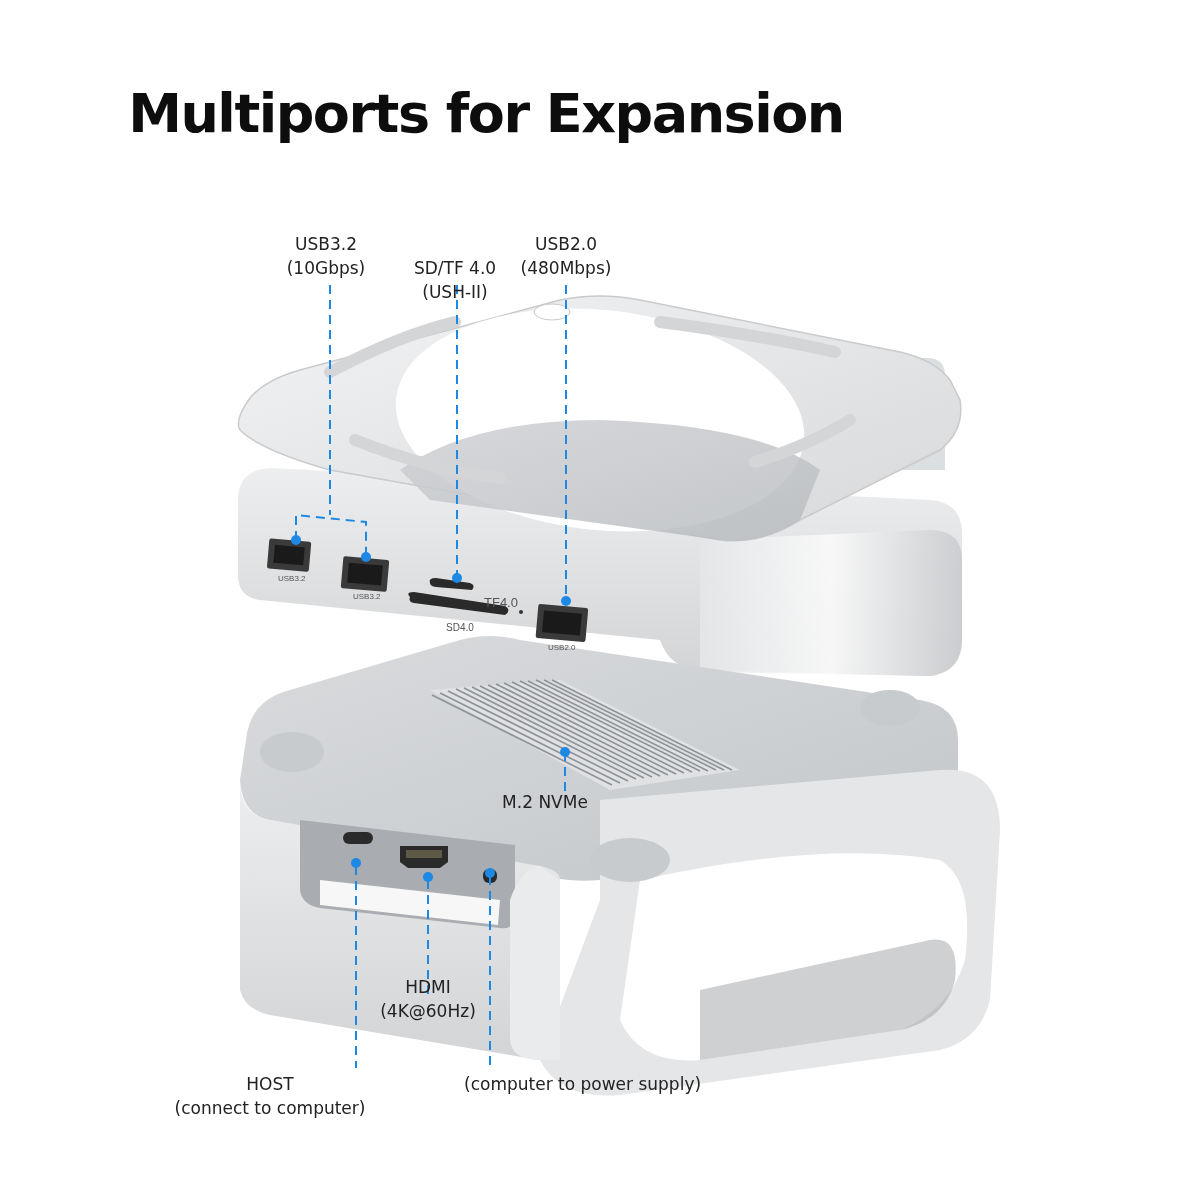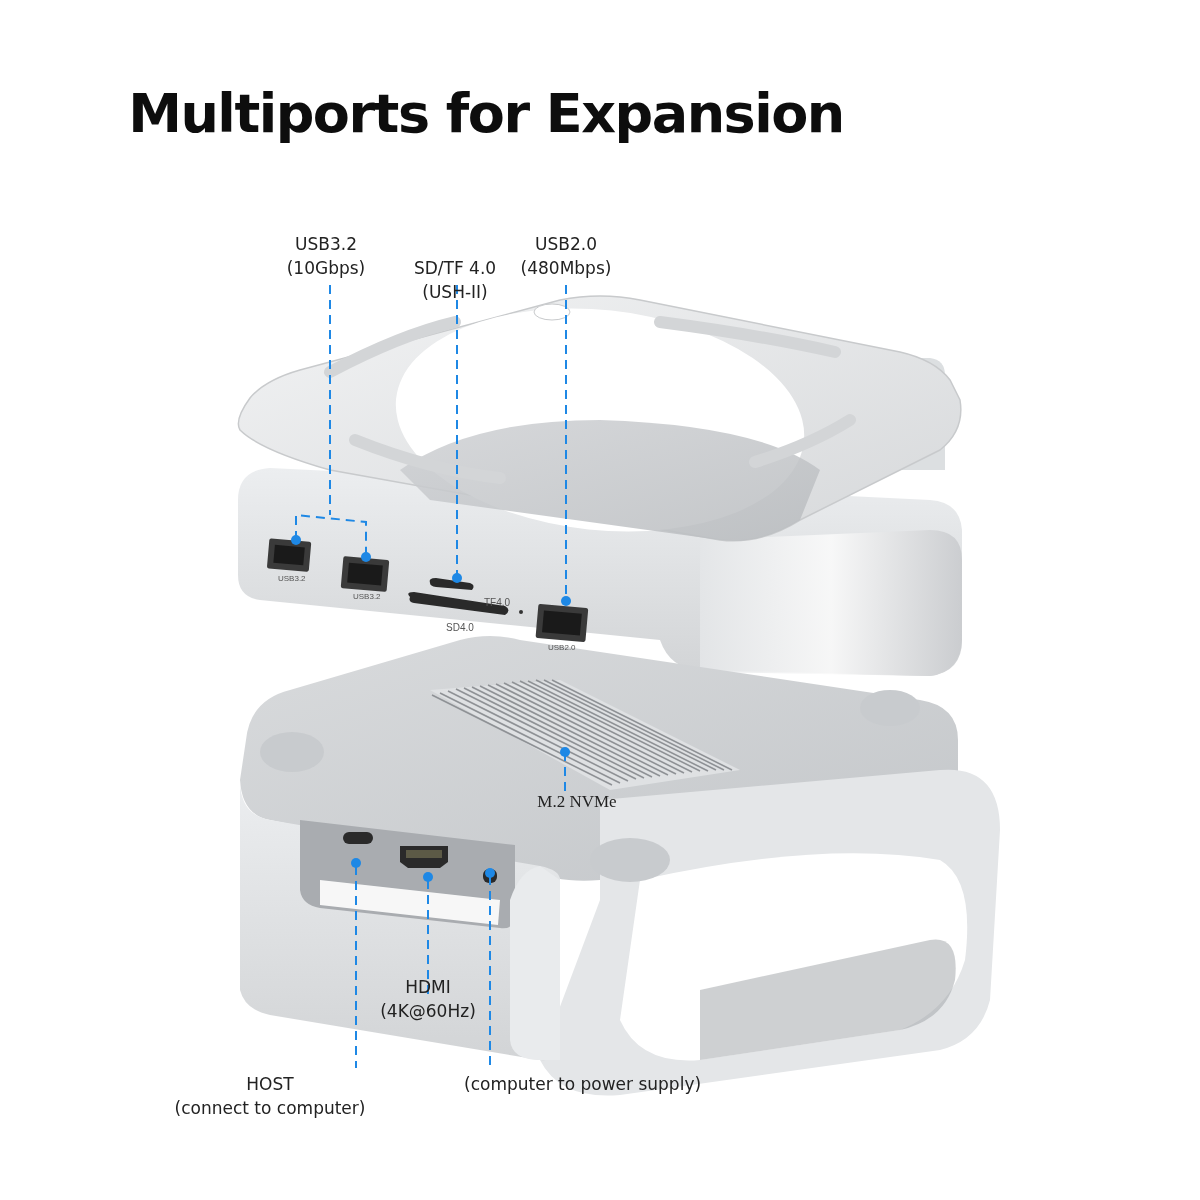"TF4.0" div.label { font-size: 10px -> 13px }
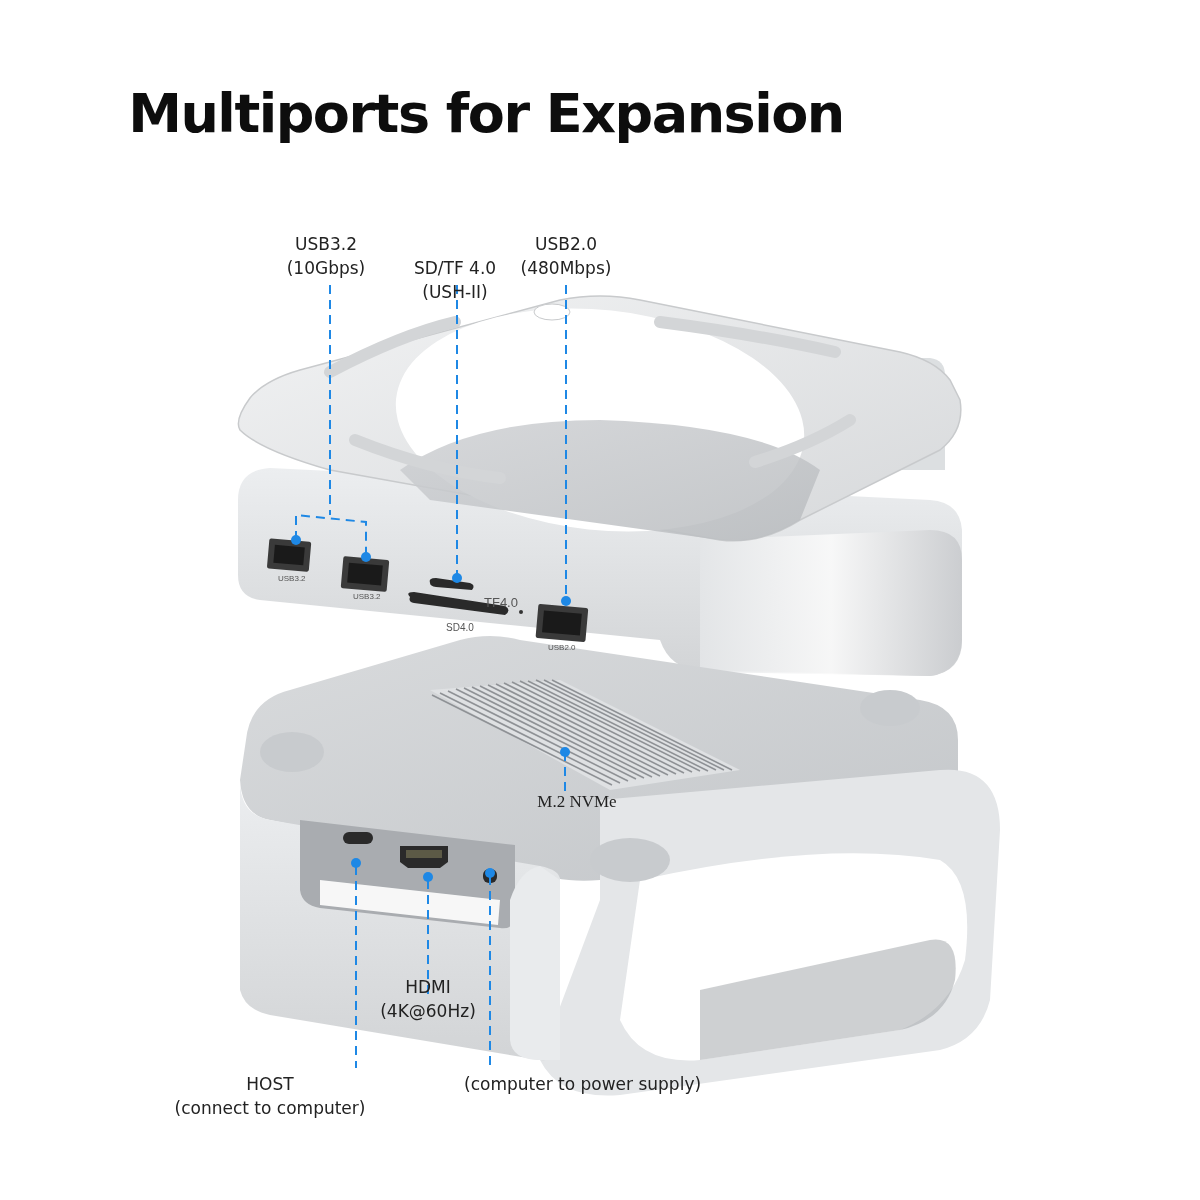"M.2 NVMe" div.label { font-family: Liberation Serif, serif -> none; left: 517px -> 485px }
